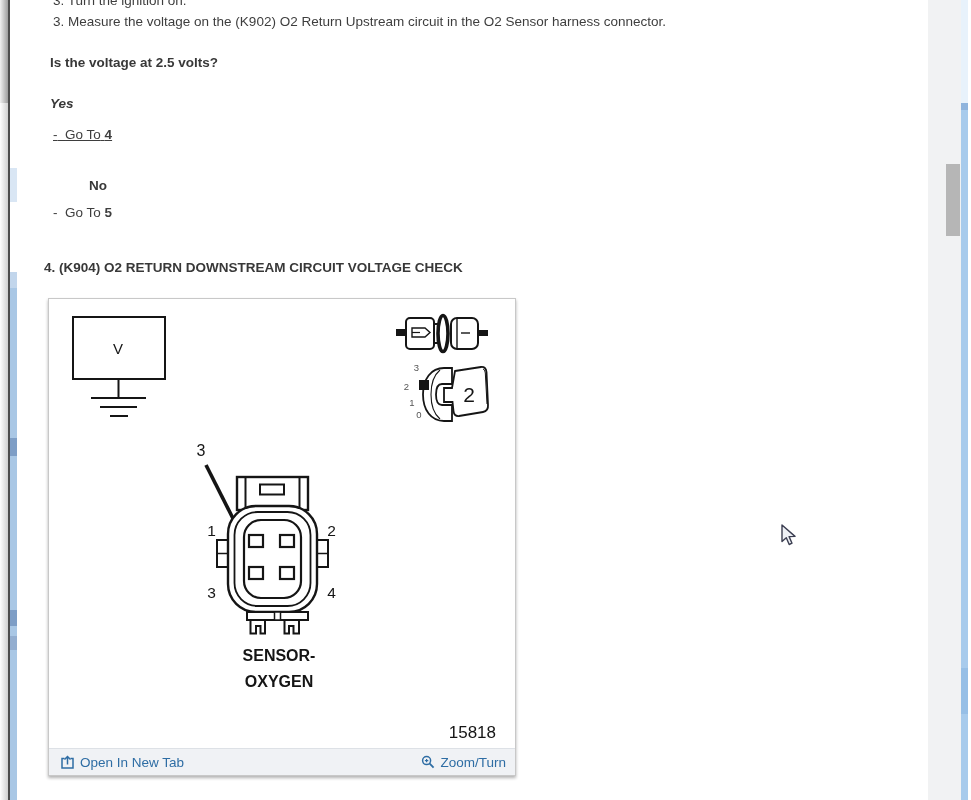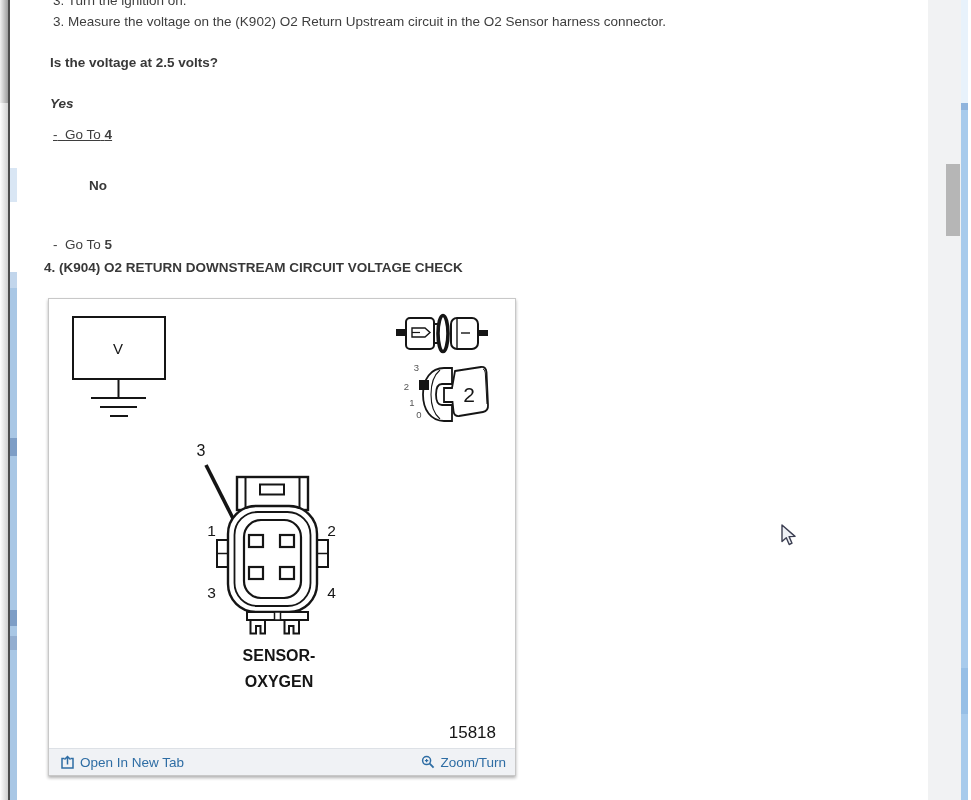"- Go To 5" div.txt { top: 237px -> 205px }
